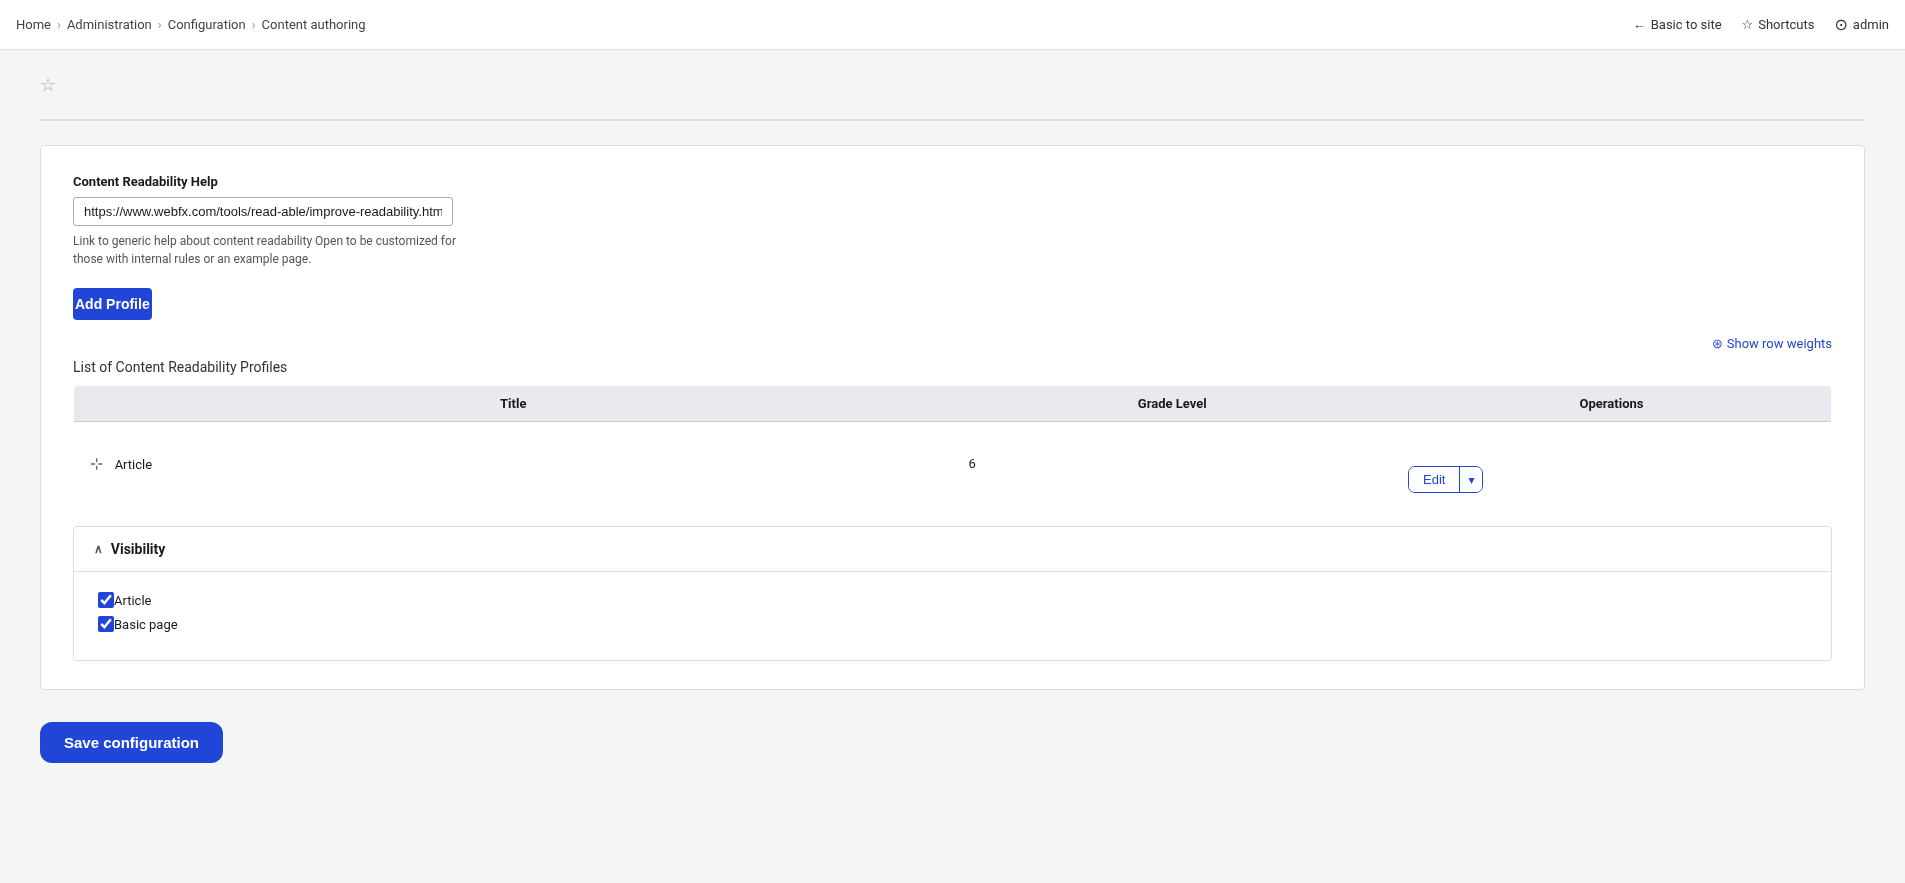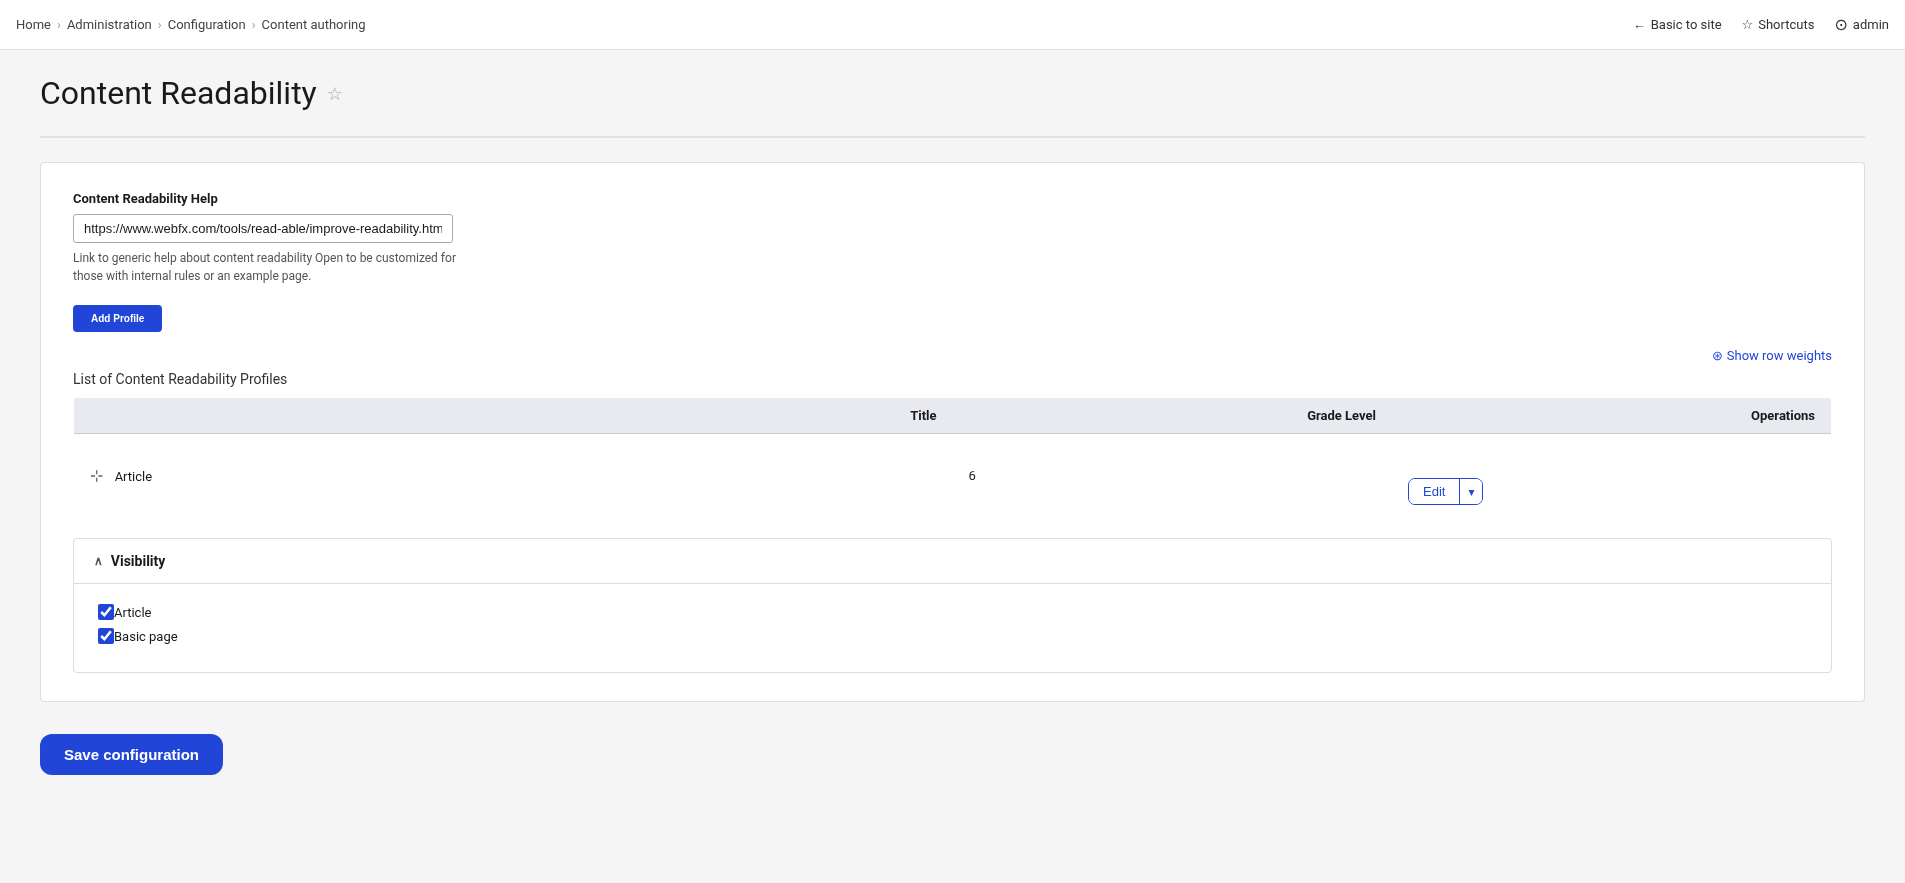"Content Readability" h1.page-title { html: <h1>Content Readability</h1> -> none }
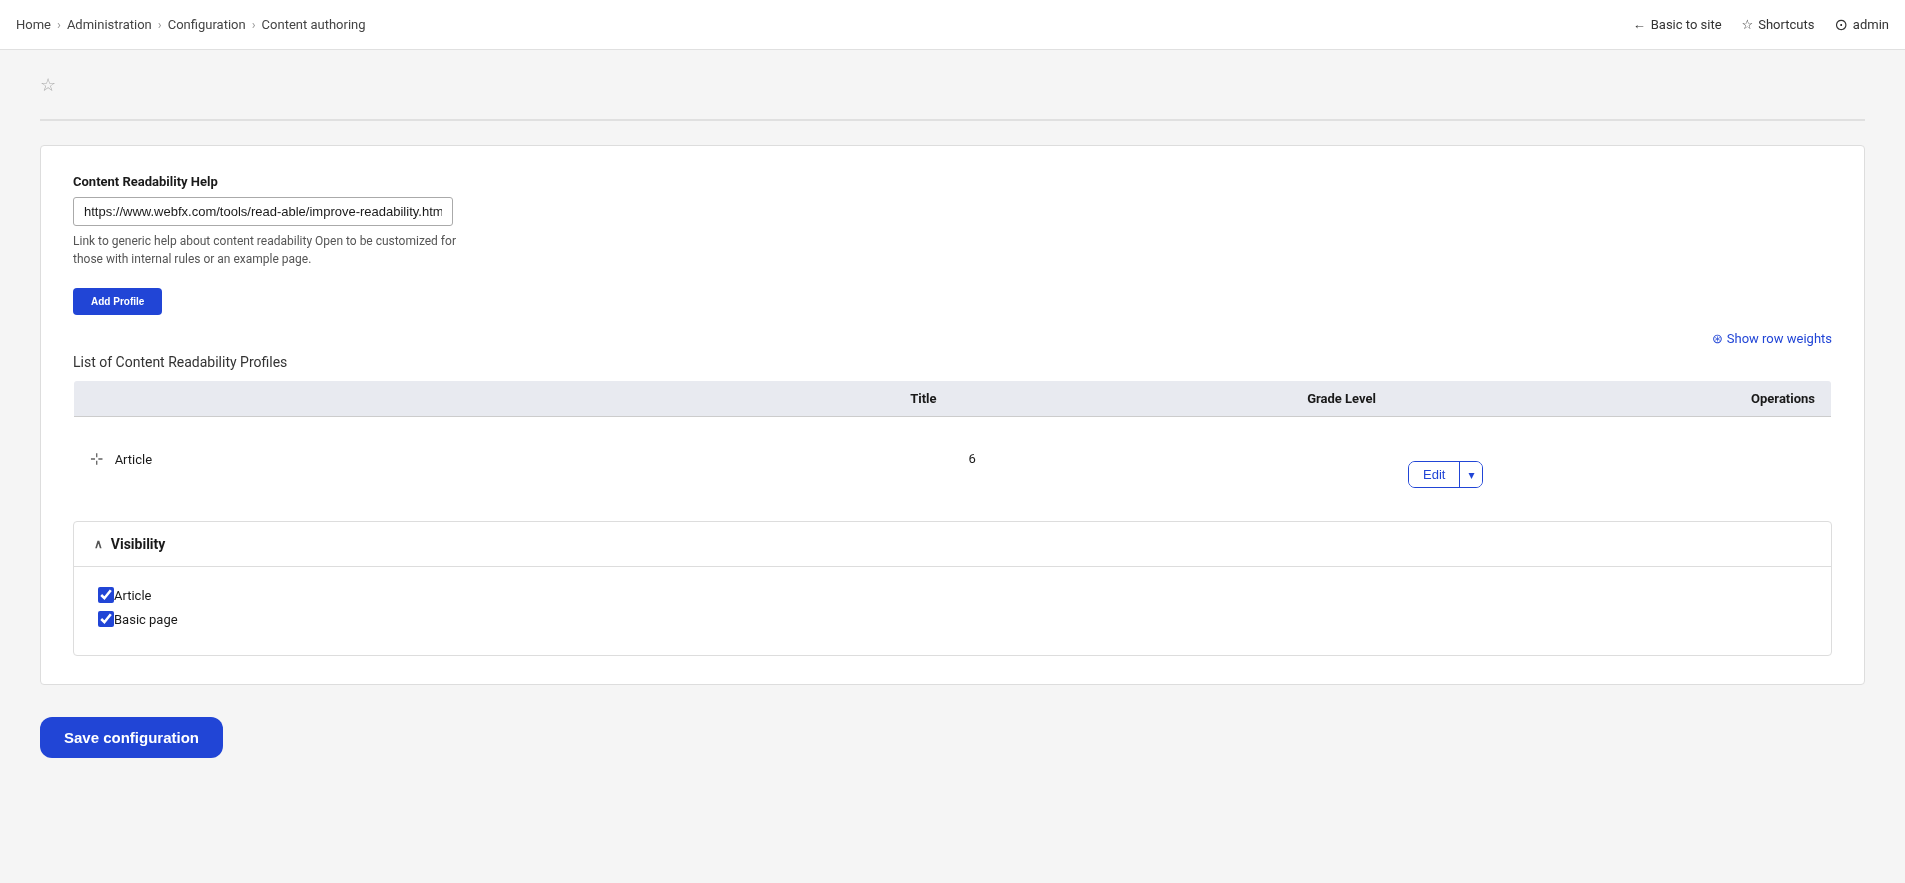"Add Profile" .btn-primary { font-size: 10px -> 14px; padding: 8px 18px -> 8px 2px }
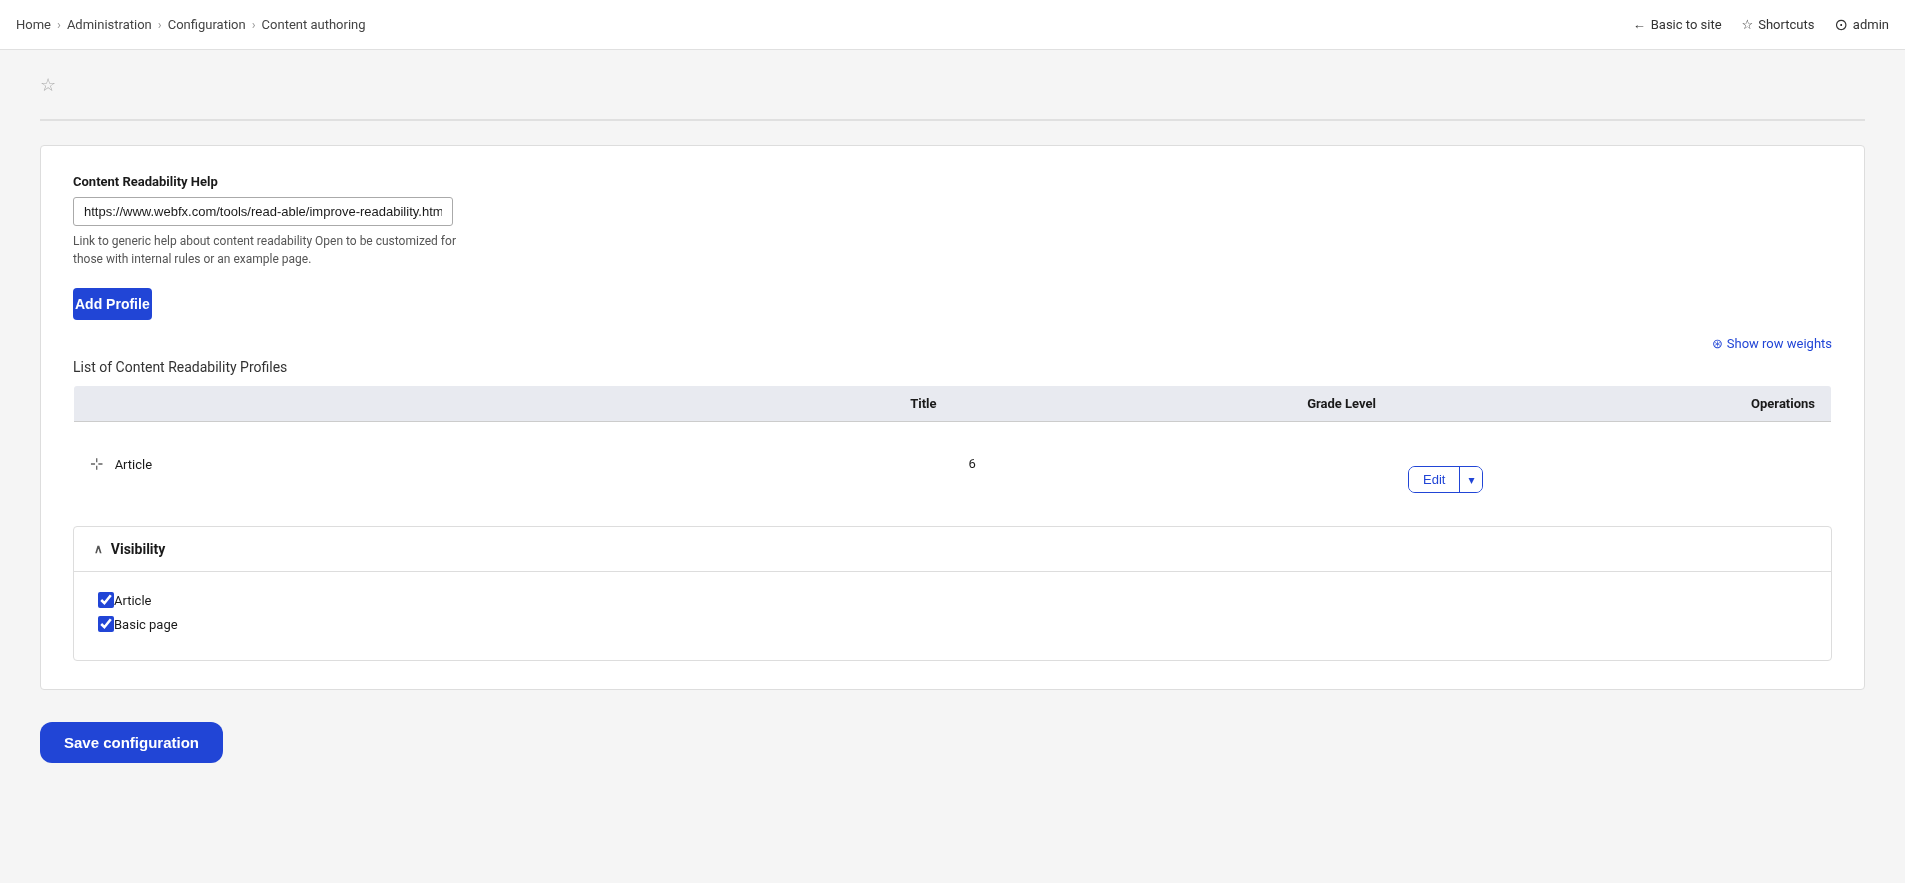"Title" .profiles-table th { text-align: right -> center }
